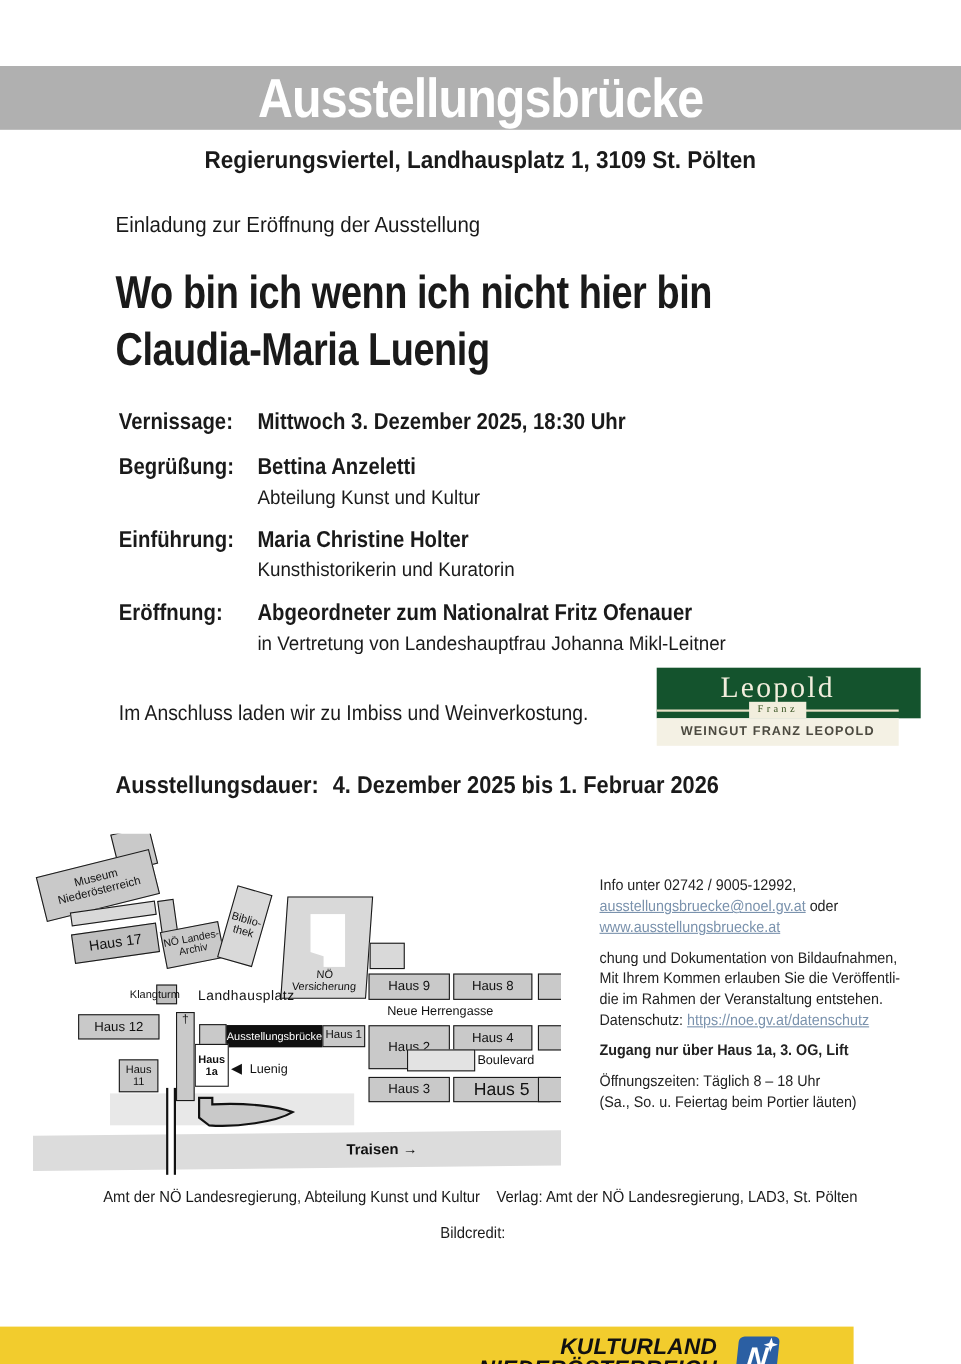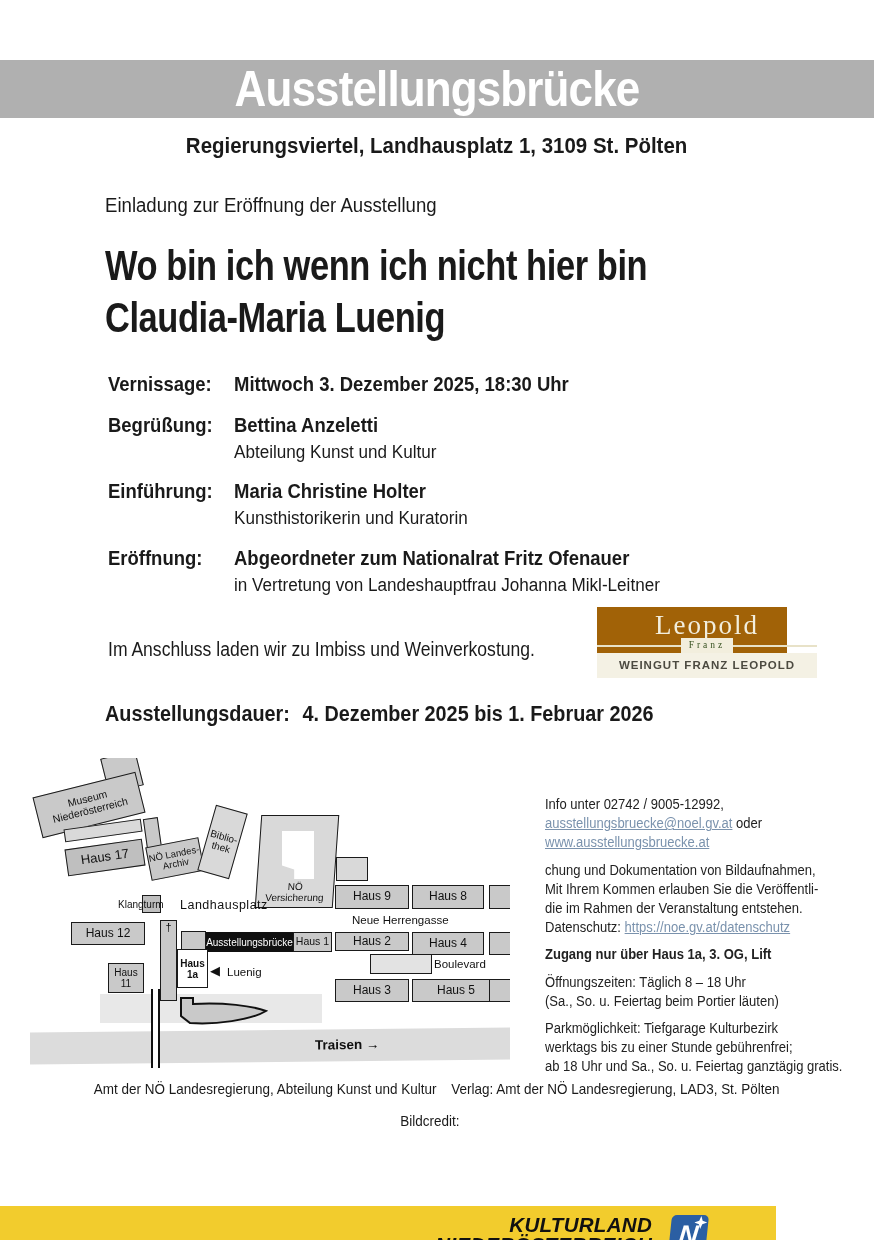"Leopold" .leo-green { background: #a16207 -> #14532d; width: 190px -> 240px }
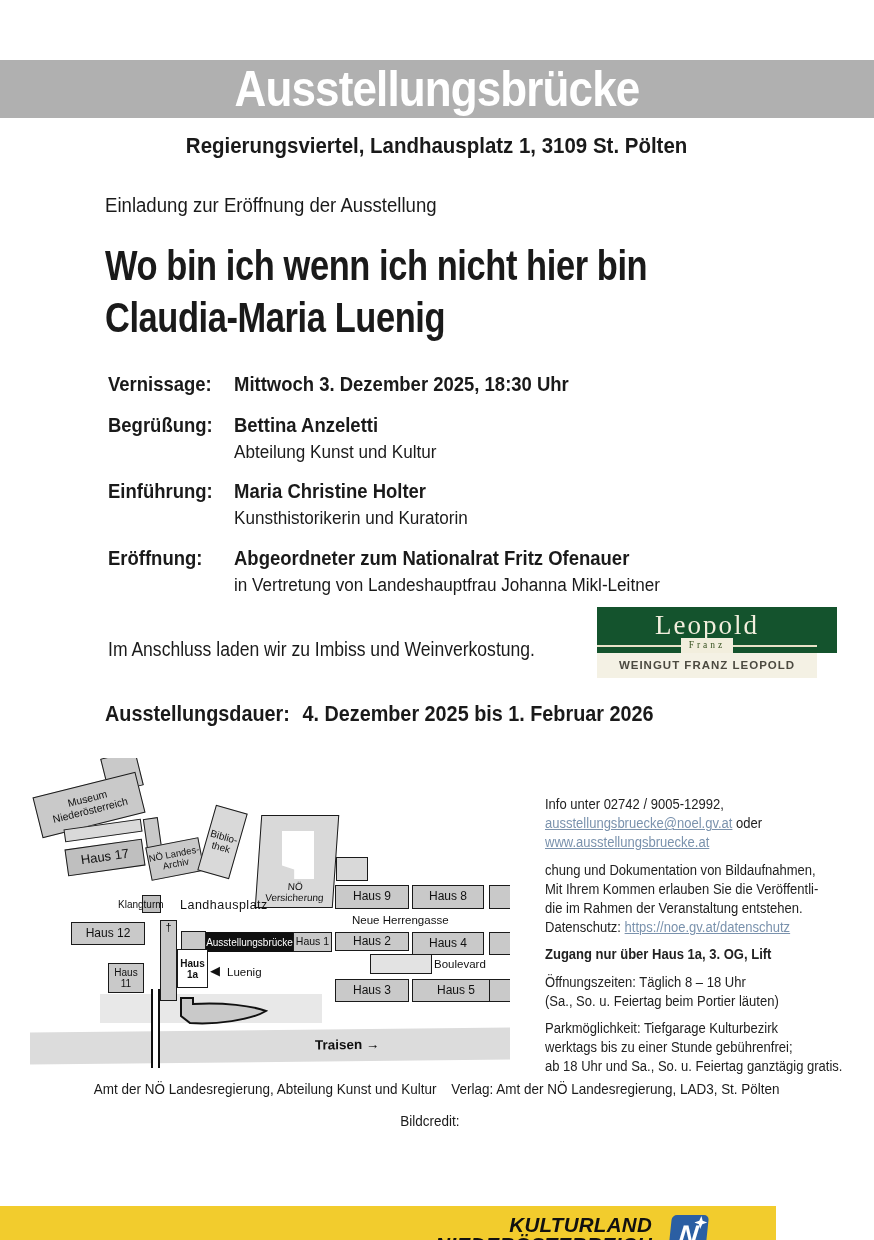"Haus 2" div.b { height: 19px -> 40px }
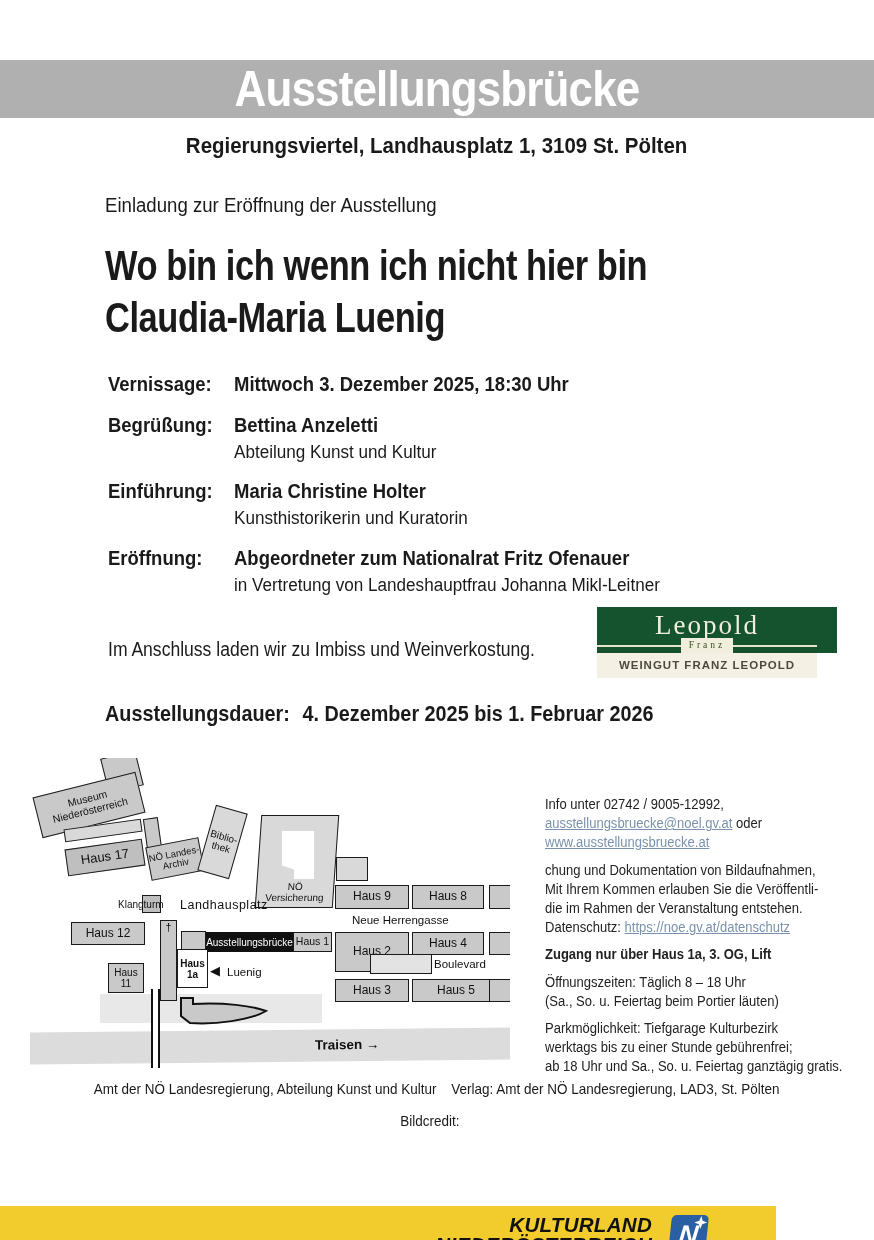"Haus 5" div.b { font-size: 12px -> 16px }
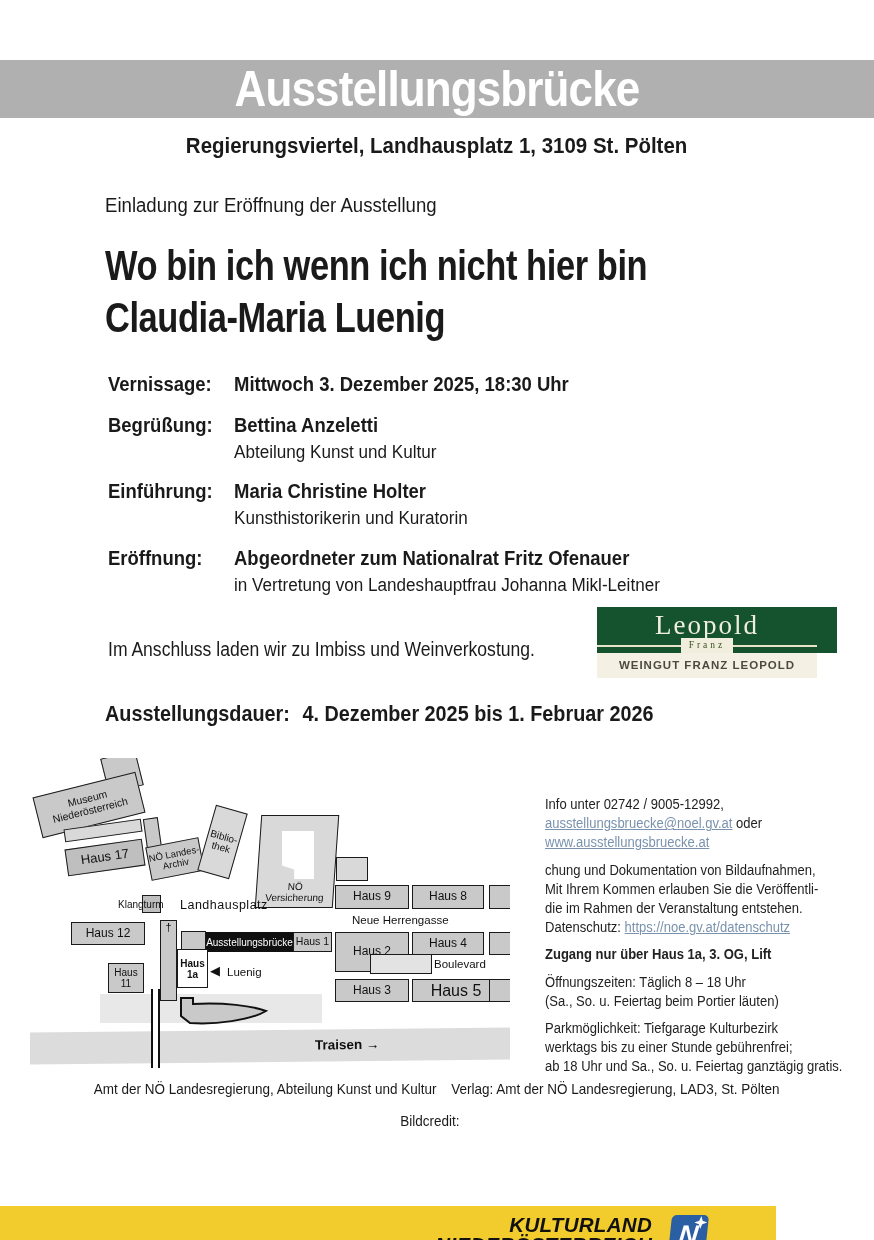"Parkmöglichkeit: Tiefgarage Kulturbezirk" div.para { html: <div> <div><span>Parkmöglichkeit: Tiefgarage Kulturbezirk</span></div> <div><span>werktags bis zu einer Stunde gebührenfrei;</span></div> <div><span>ab 18 Uhr und Sa., So. u. Feiertag ganztägig gratis.</span></div> </div> -> none }
